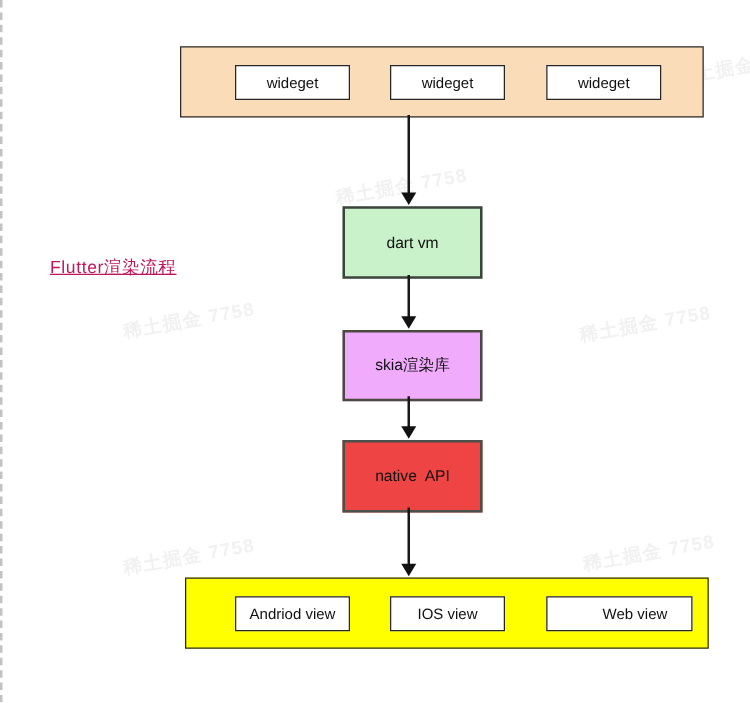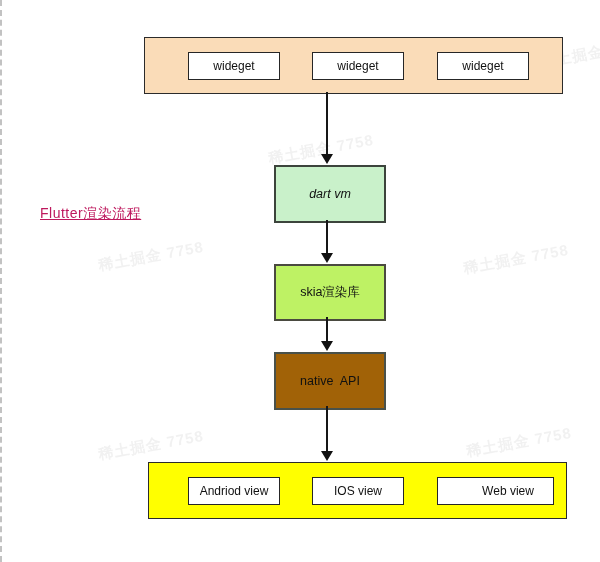"dart vm" .node-dart { font-style: italic -> none }
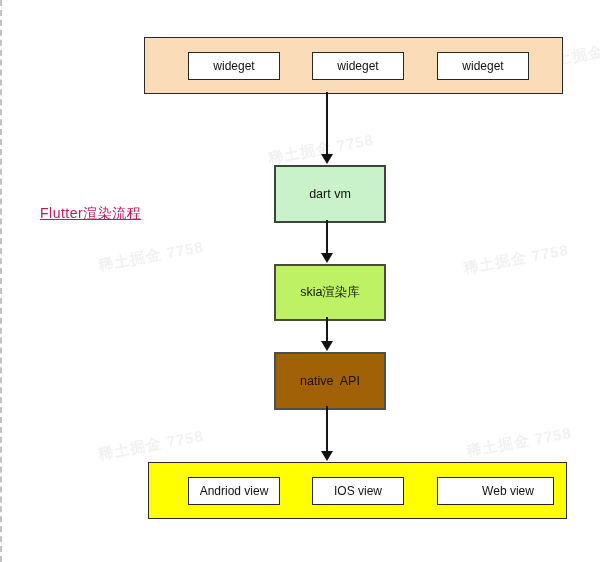"skia渲染库" .node-skia { background: #bef264 -> #f0abfc }
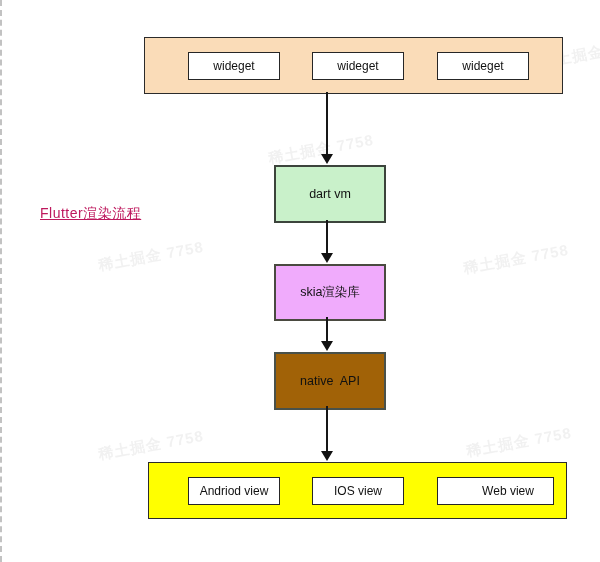"native API" .node-native { background: #a16207 -> #ef4444 }
